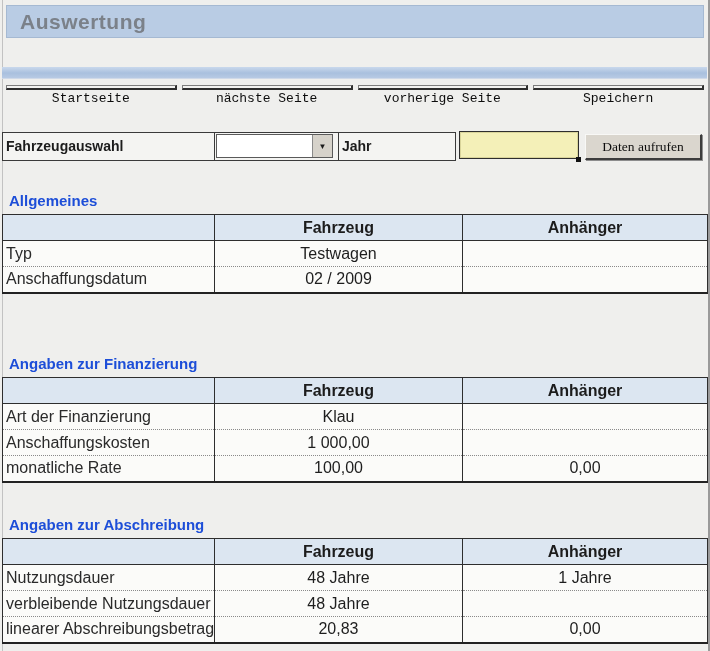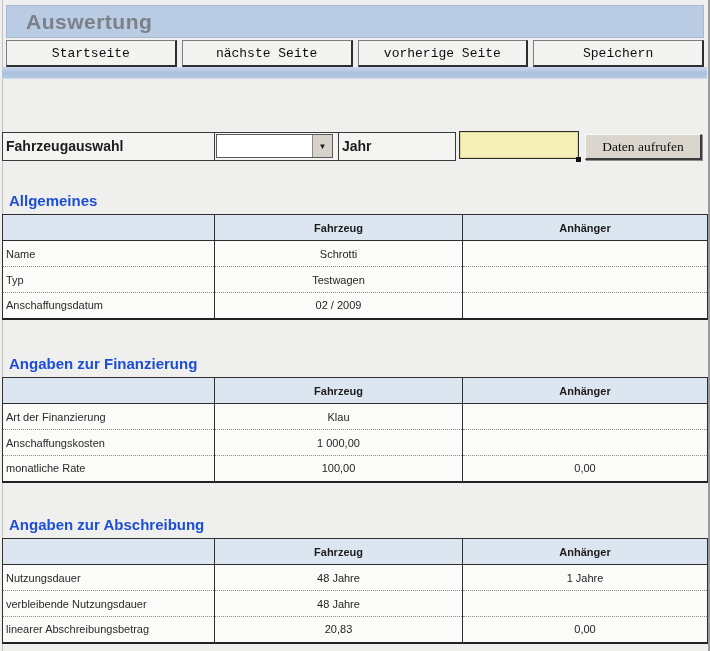"Auswertung" .titlebar .title { padding-left: 19px -> 13px }
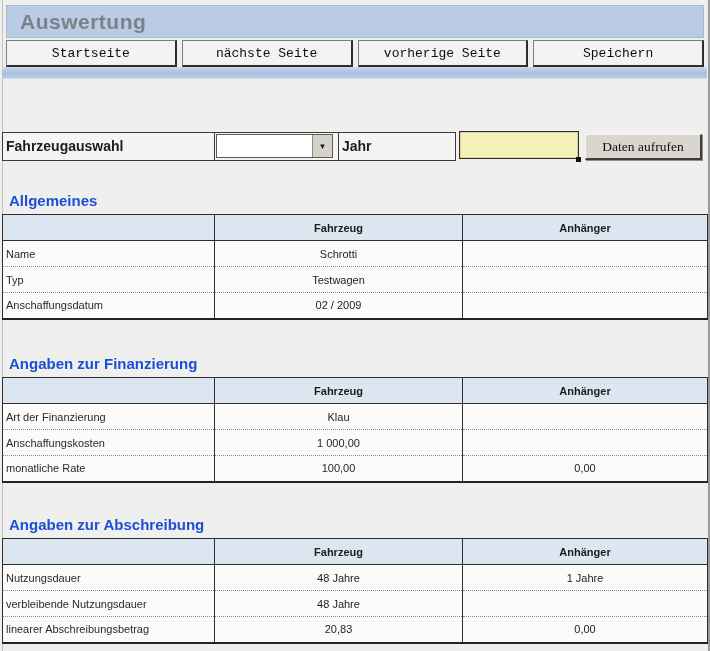"Startseite" .navbtn { margin-top: none -> 45px }
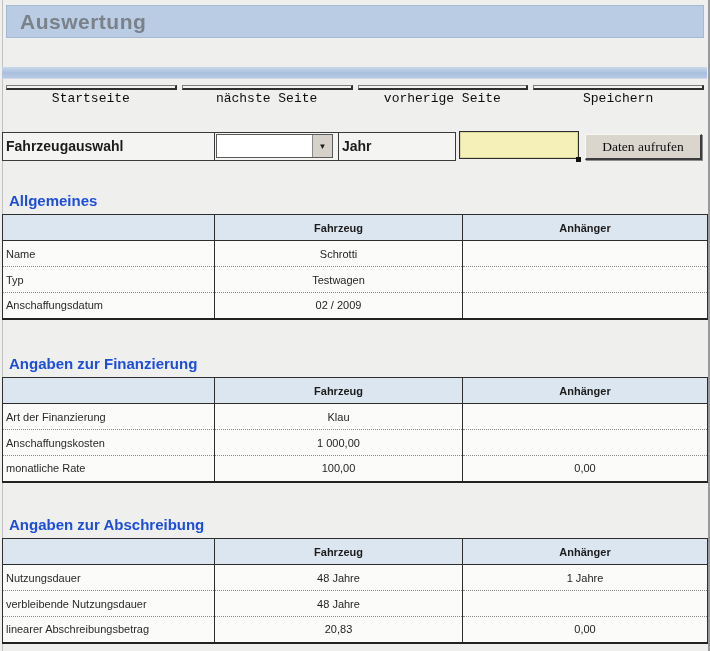"Fahrzeug" .datatable th,.datatable td { font-size: 11px -> 16px }
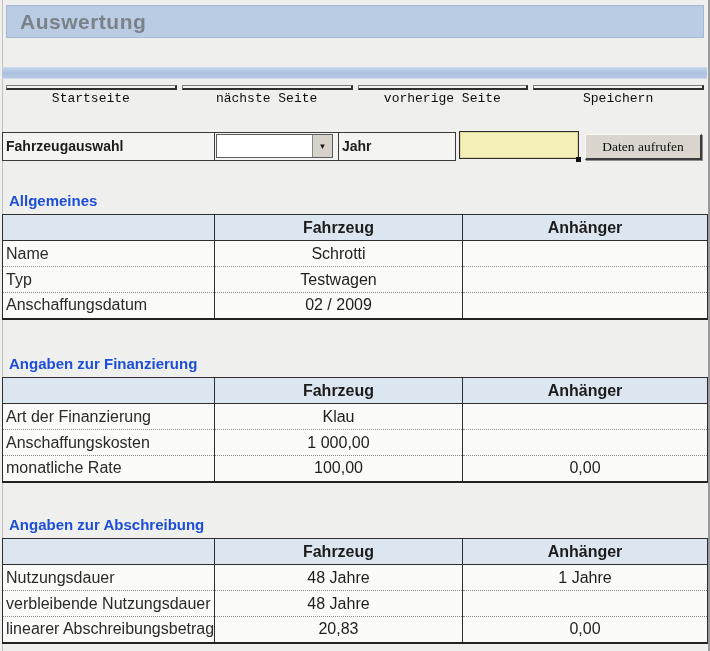"Name" tr { html: <tr> <td>Name</td> <td>Schrotti</td> <td></td> </tr> -> none }
